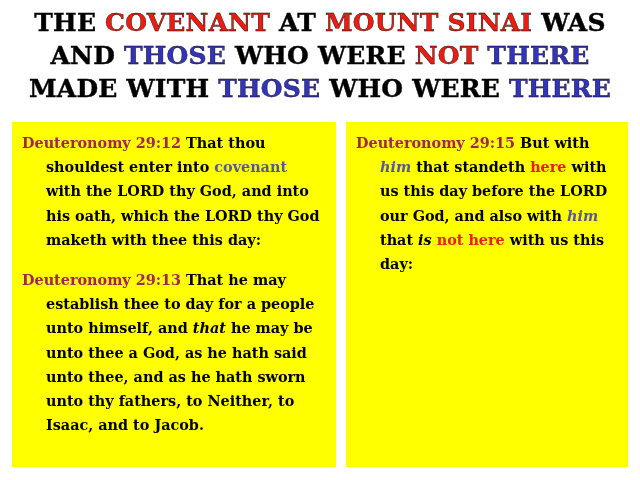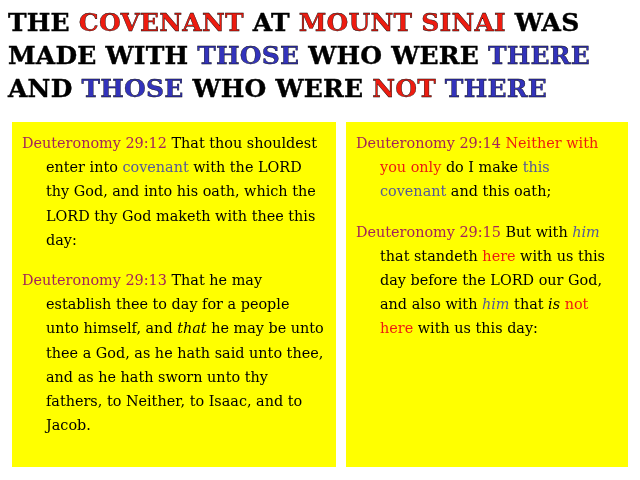"THE COVENANT AT MOUNT SINAI" #title-block { text-align: none -> center }
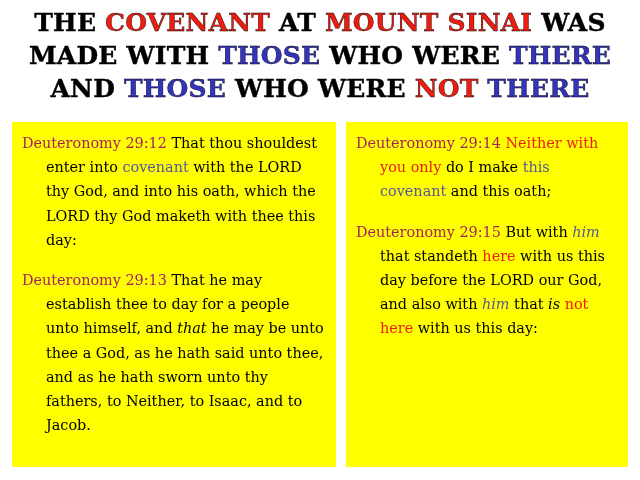"MADE WITH THOSE WHO WERE" span.tline { order: before "AND THOSE WHO WERE NOT" -> after "AND THOSE WHO WERE NOT" }
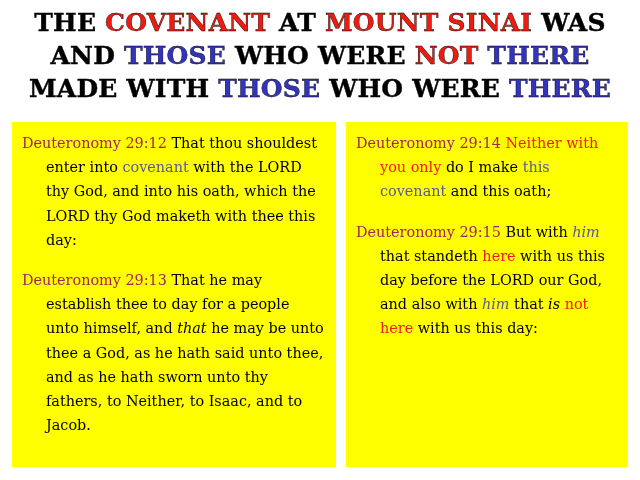"Deuteronomy 29:12 That thou shouldest" .panel { font-weight: normal -> bold }
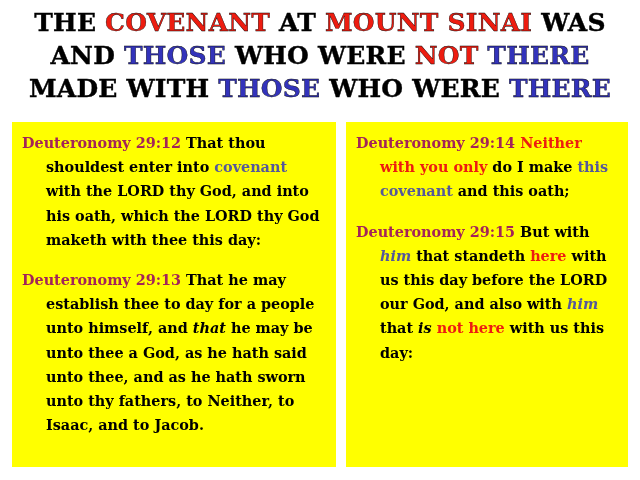"Deuteronomy 29:14 Neither with you" p.verse { html: <p><span>Deuteronomy 29:14</span><span> </span><span>Neither with you only</span><span> do I make </span><span>this covenant</span><span> and this oath;</span></p> -> none }
